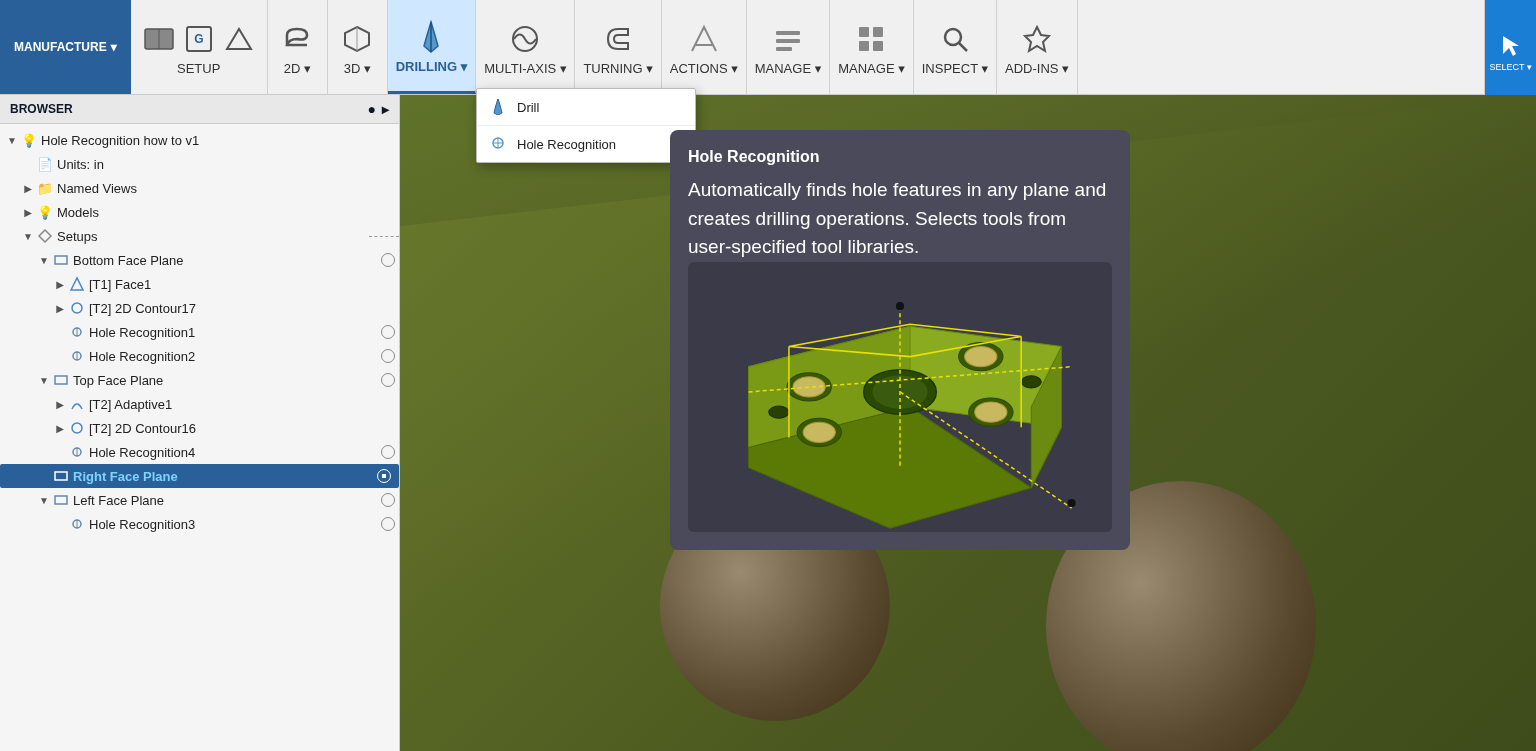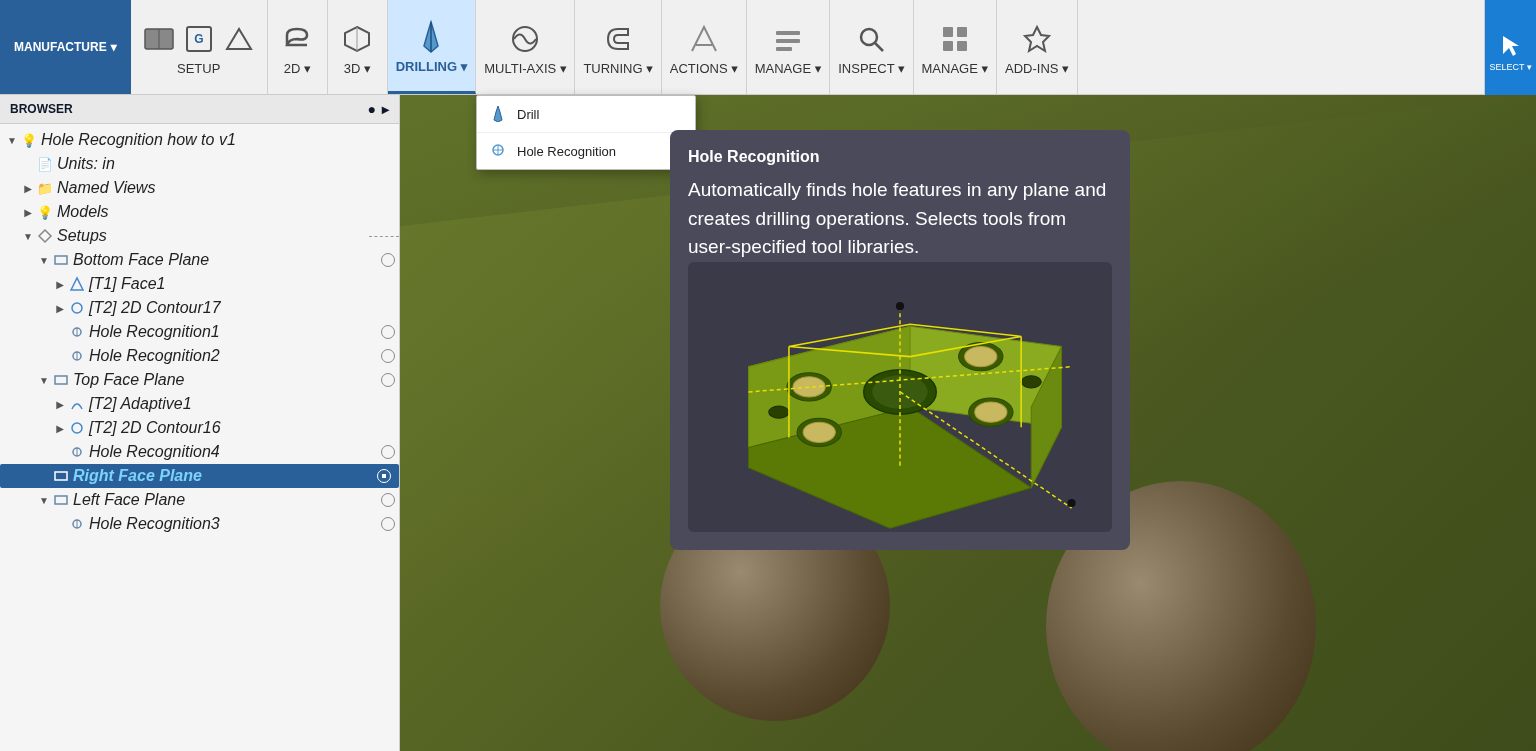"INSPECT ▾" div.tb-section { order: before "MANAGE ▾" -> after "MANAGE ▾" }
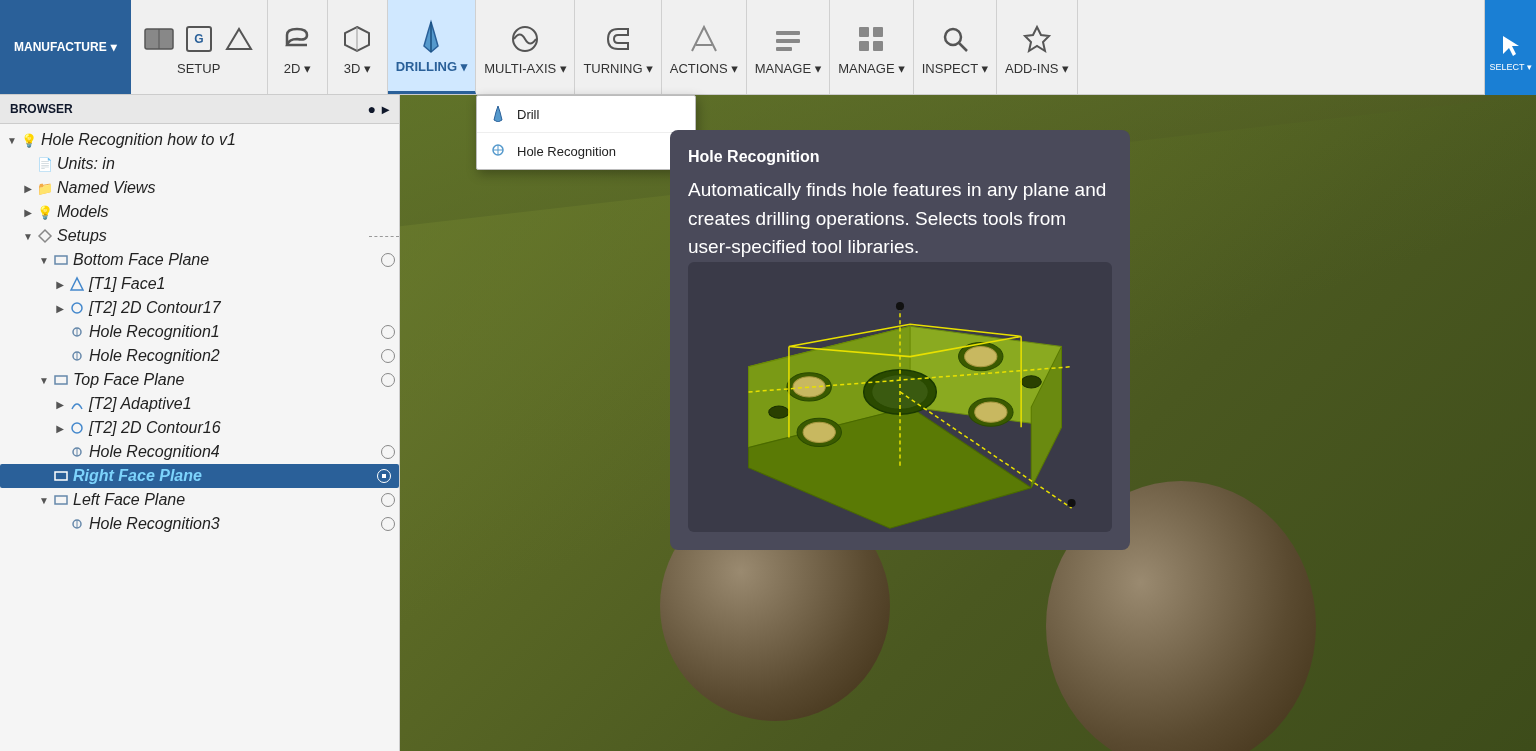"Drill" #drilling-dropdown { top: 95px -> 88px }
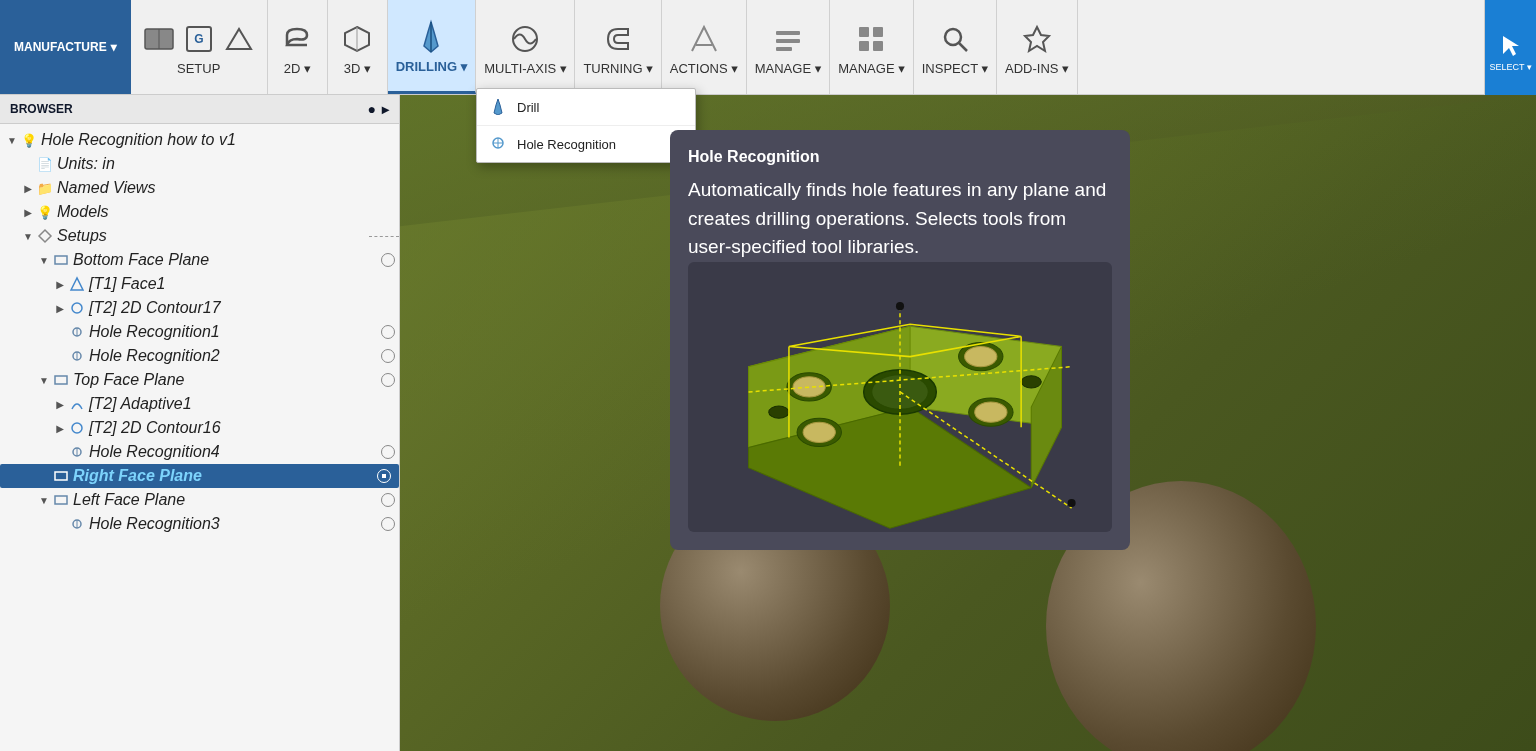"Hole Recognition how to v1" .tree-label { font-size: 16px -> 13px; font-style: italic -> none }
